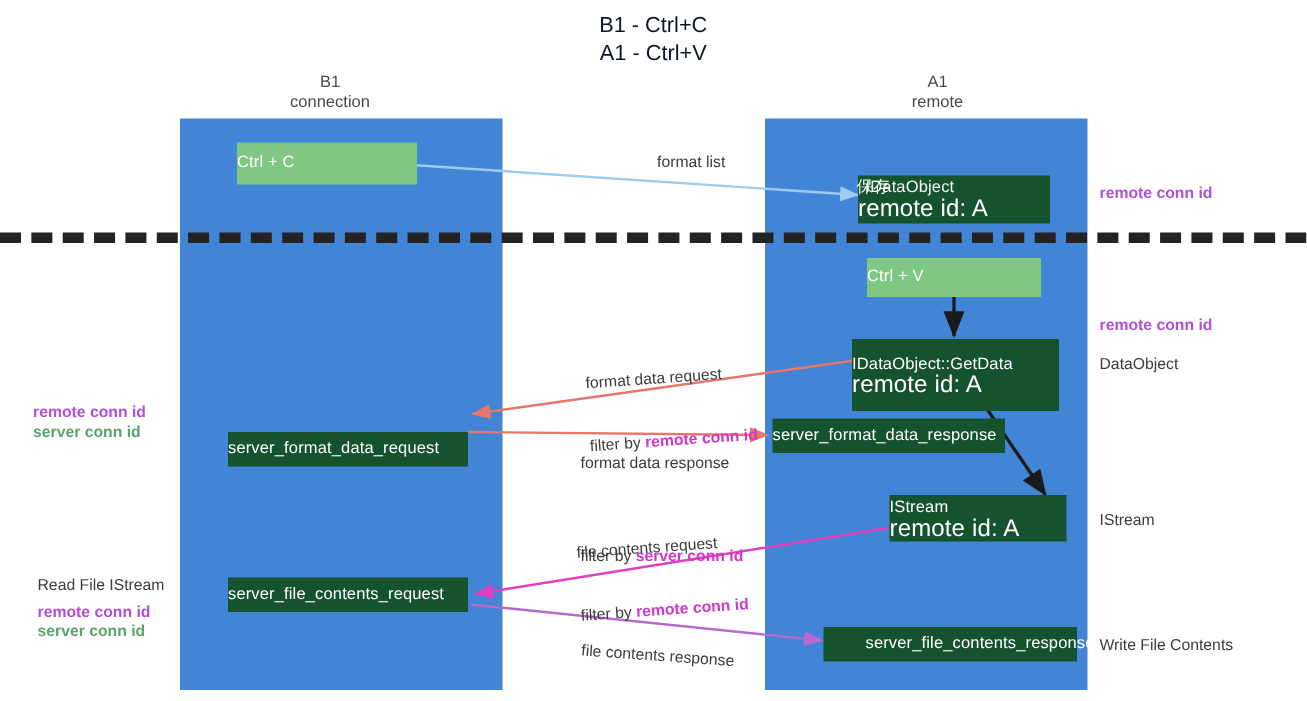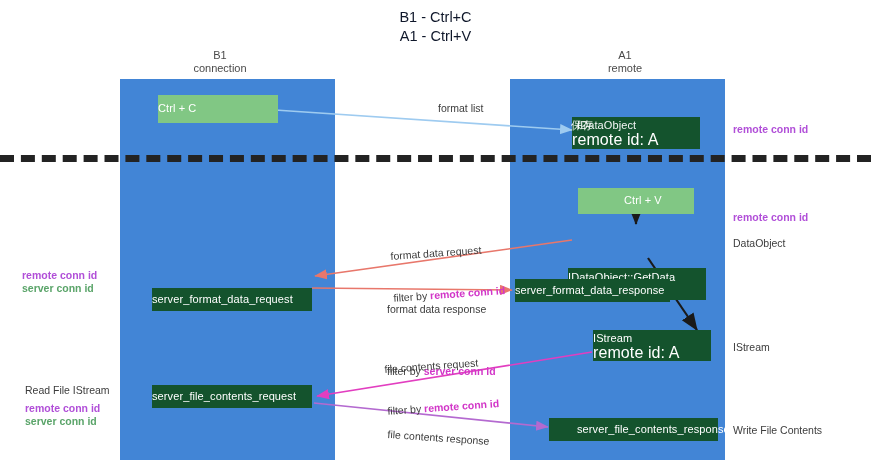"Ctrl + V" div.abs { padding-left: 46px -> none; top: 188px -> 172px }
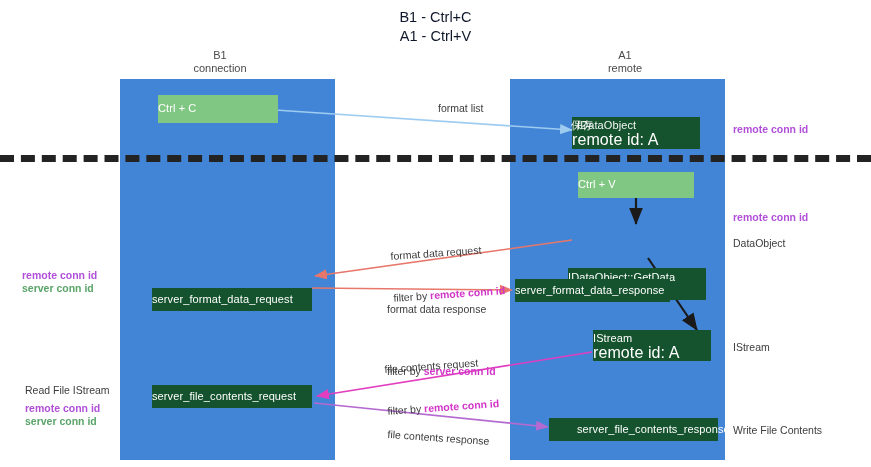"IDataObject::GetData" div.abs { height: 32px -> 48px; margin-top: 42px -> none }
